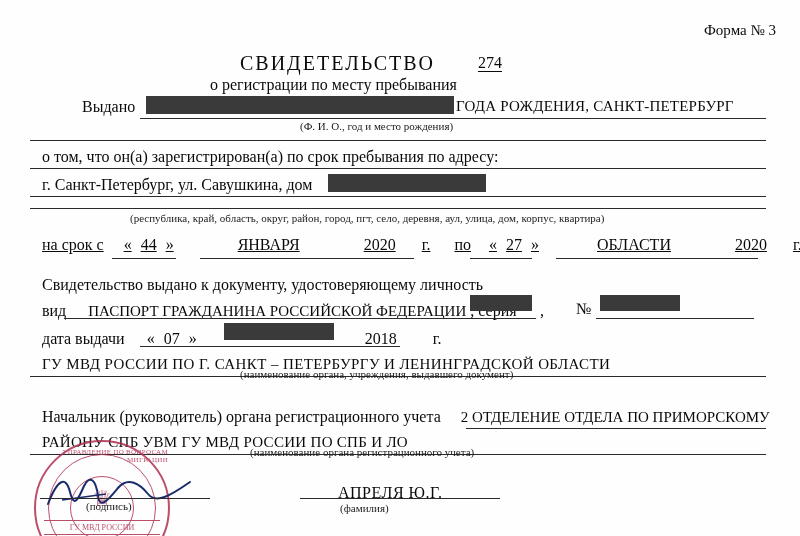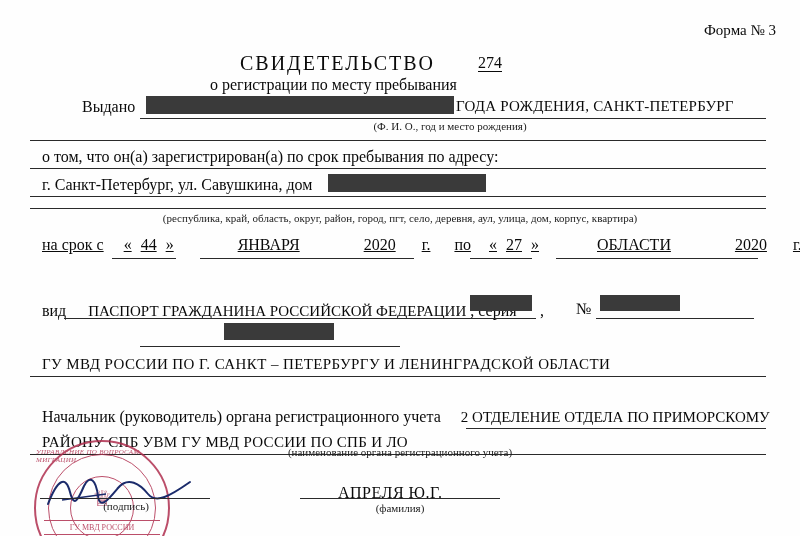"(Ф. И. О., год и" .caption { text-align: center -> left }
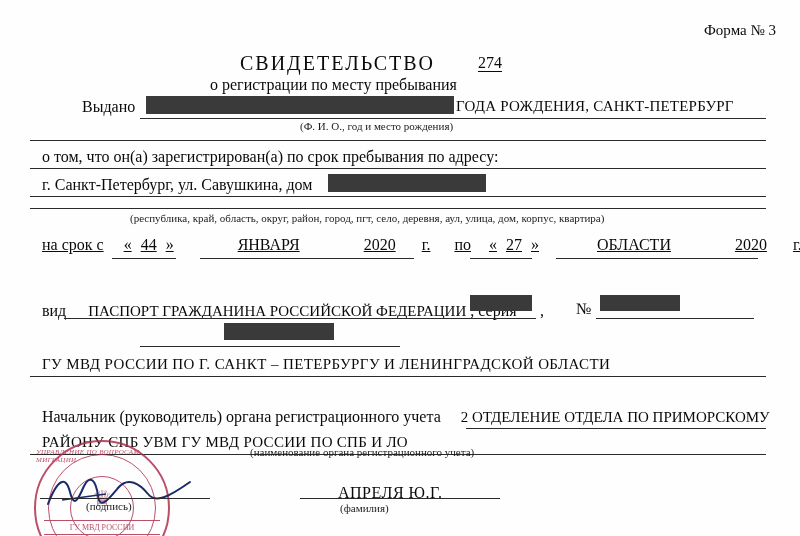"Свидетельство выдано к документу," div.abs { html: none -> <div>Свидетельство выдано к документу, удостоверяющему личность</div> }
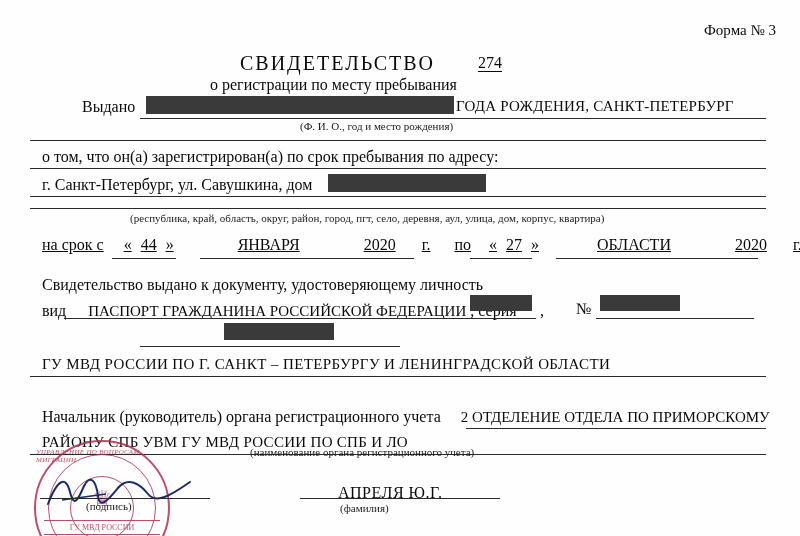"дата выдачи « 07 »" div.abs { html: none -> <div> <span>дата выдачи</span> <span></span> <span>«</span> <span>07</span> <span>»</span> <span></span> <span>2018</span> <span></span> <span>г.</span> </div> }
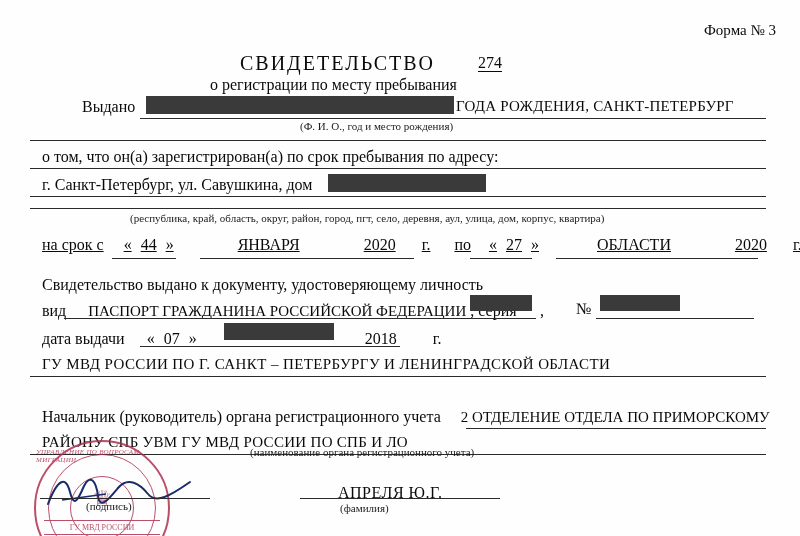"(наименование органа, учреждения," div.abs { html: none -> <div>(наименование органа, учреждения, выдавшего документ)</div> }
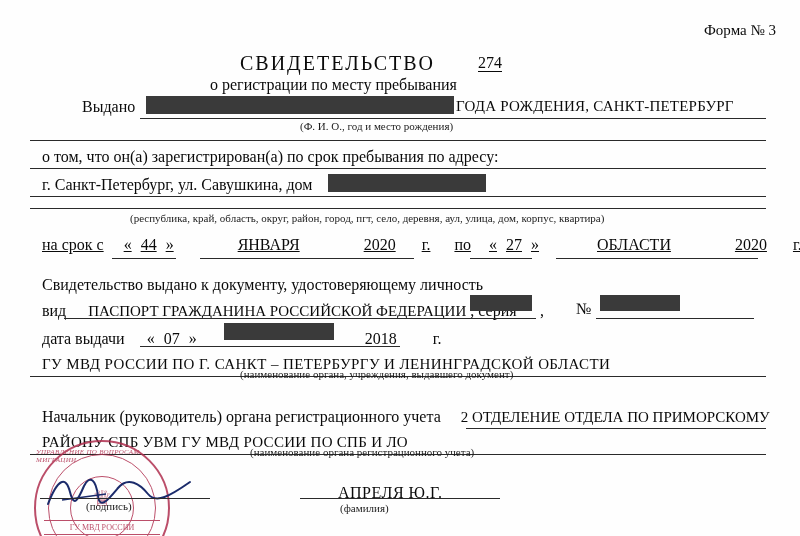"УПРАВЛЕНИЕ ПО ВОПРОСАМ МИГРАЦИИ" .stamp-text { font-style: italic -> none; text-align: left -> right }
